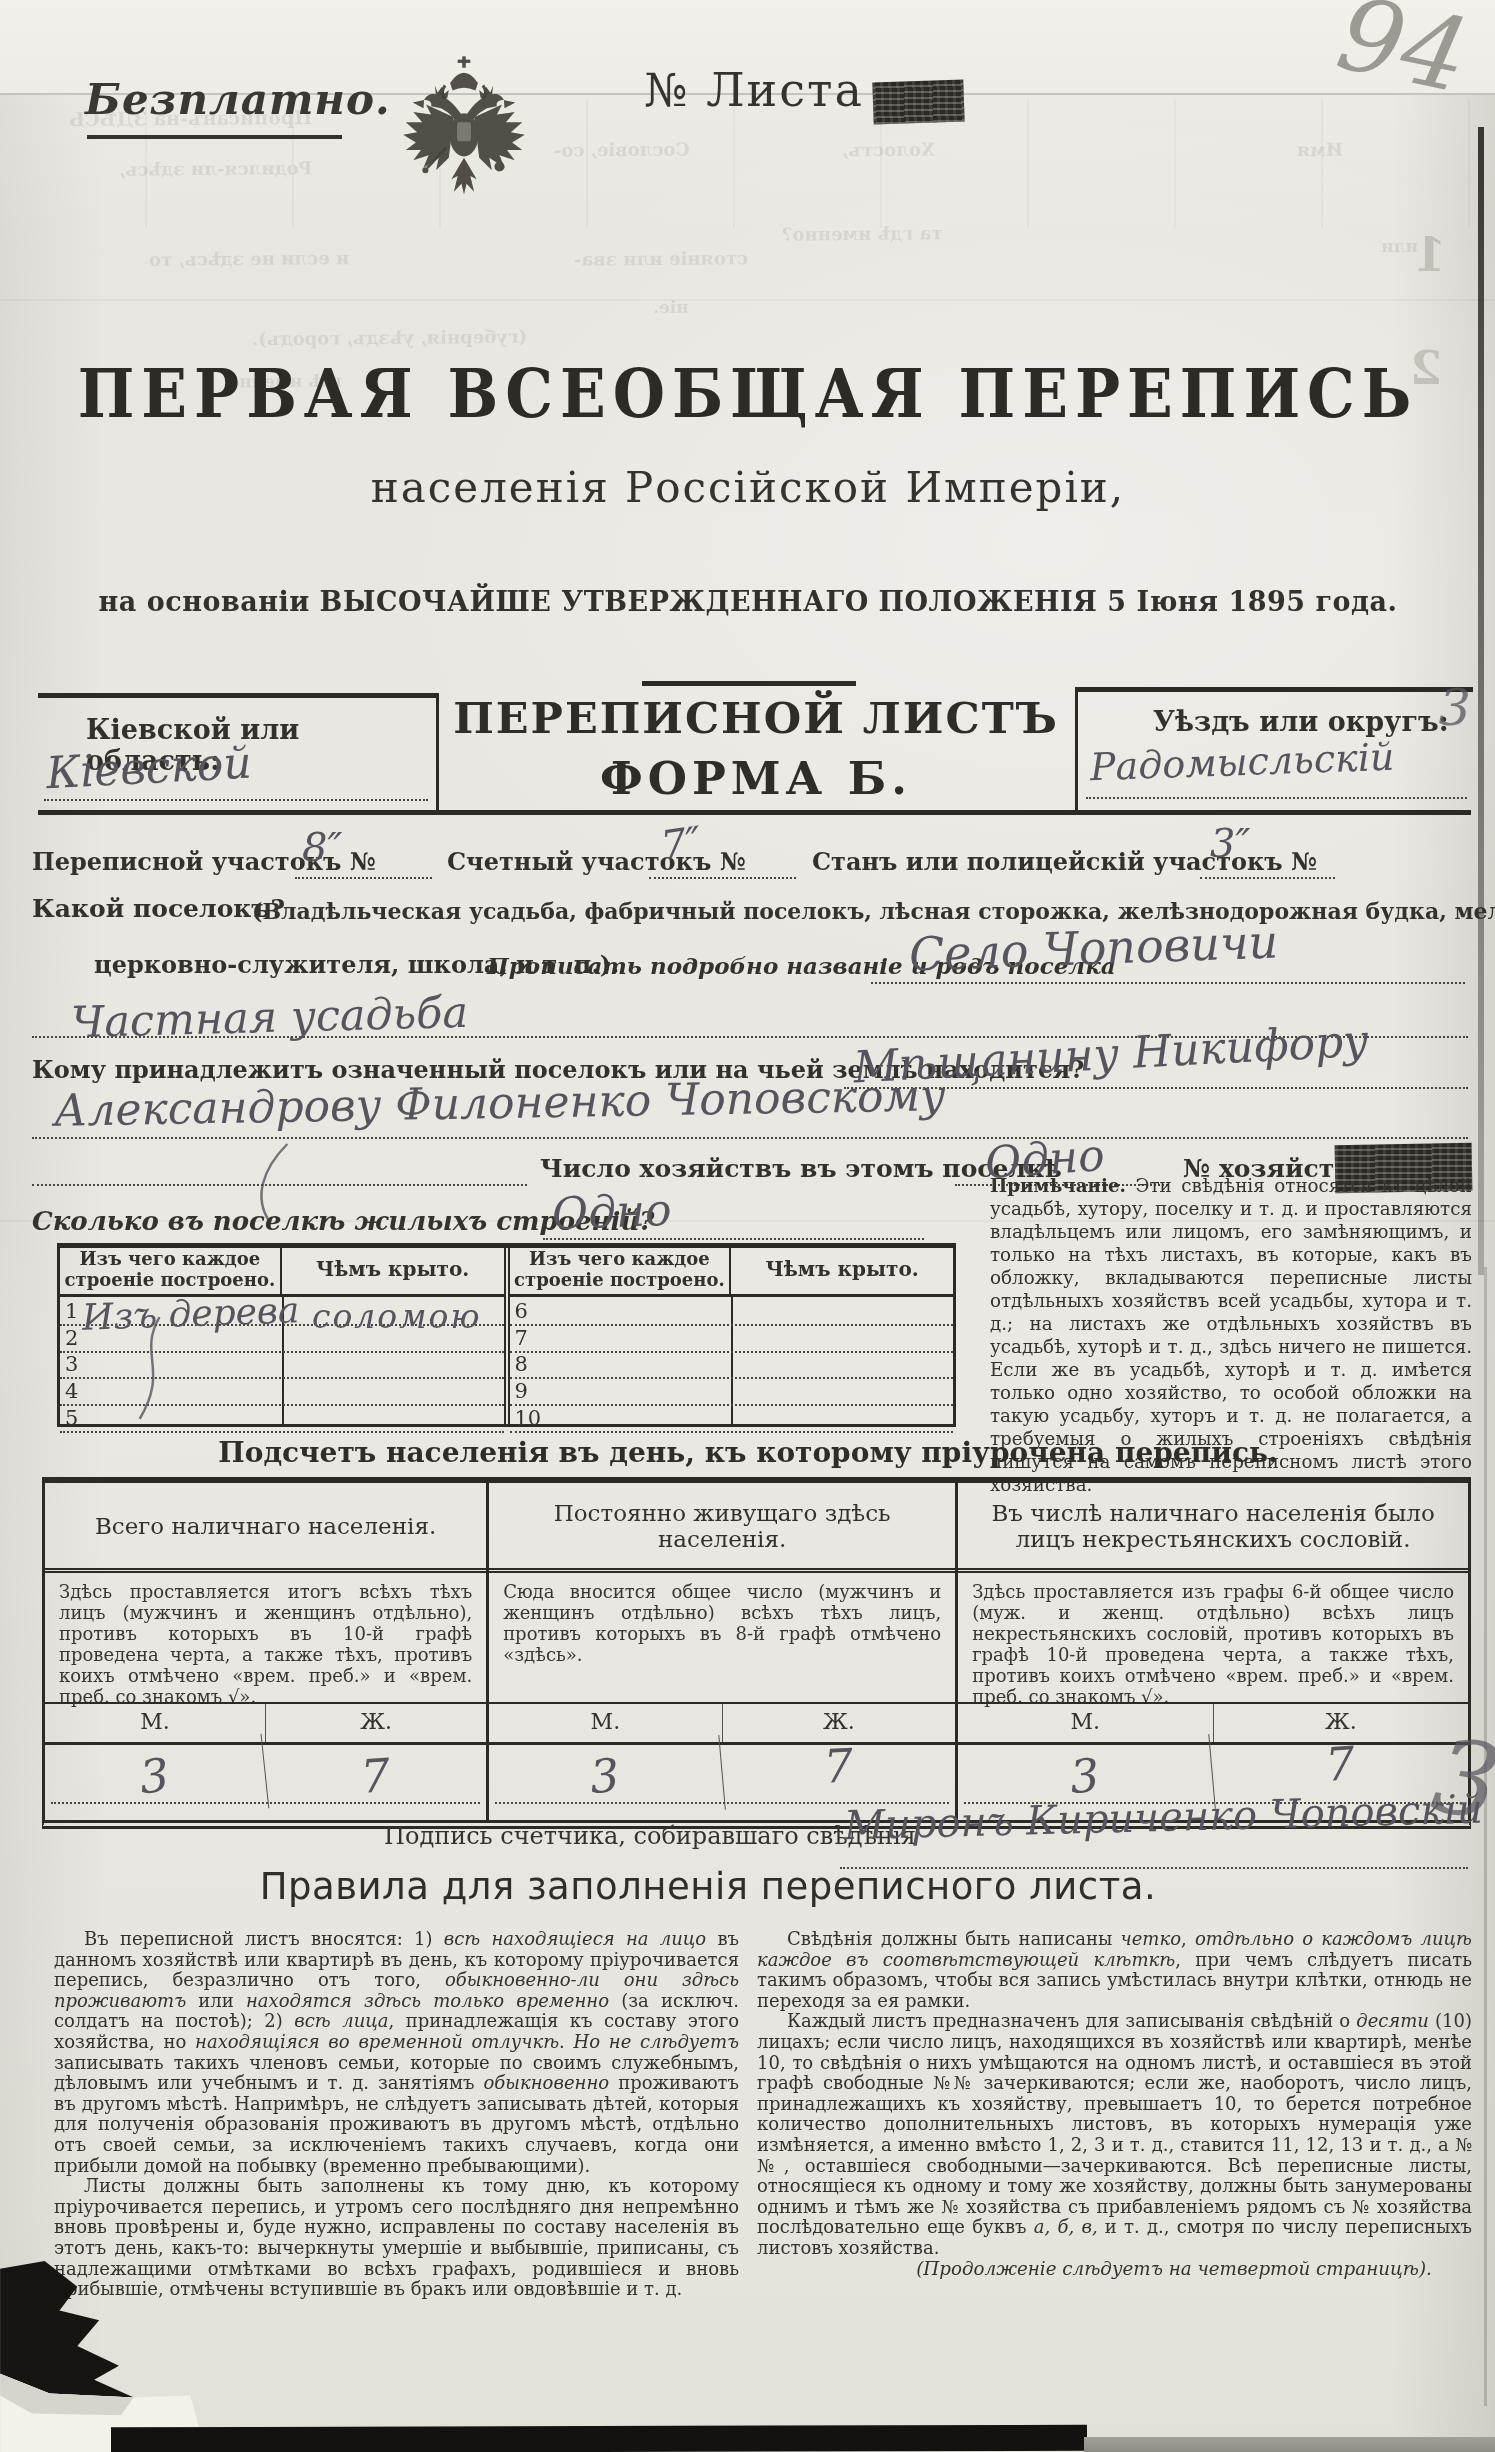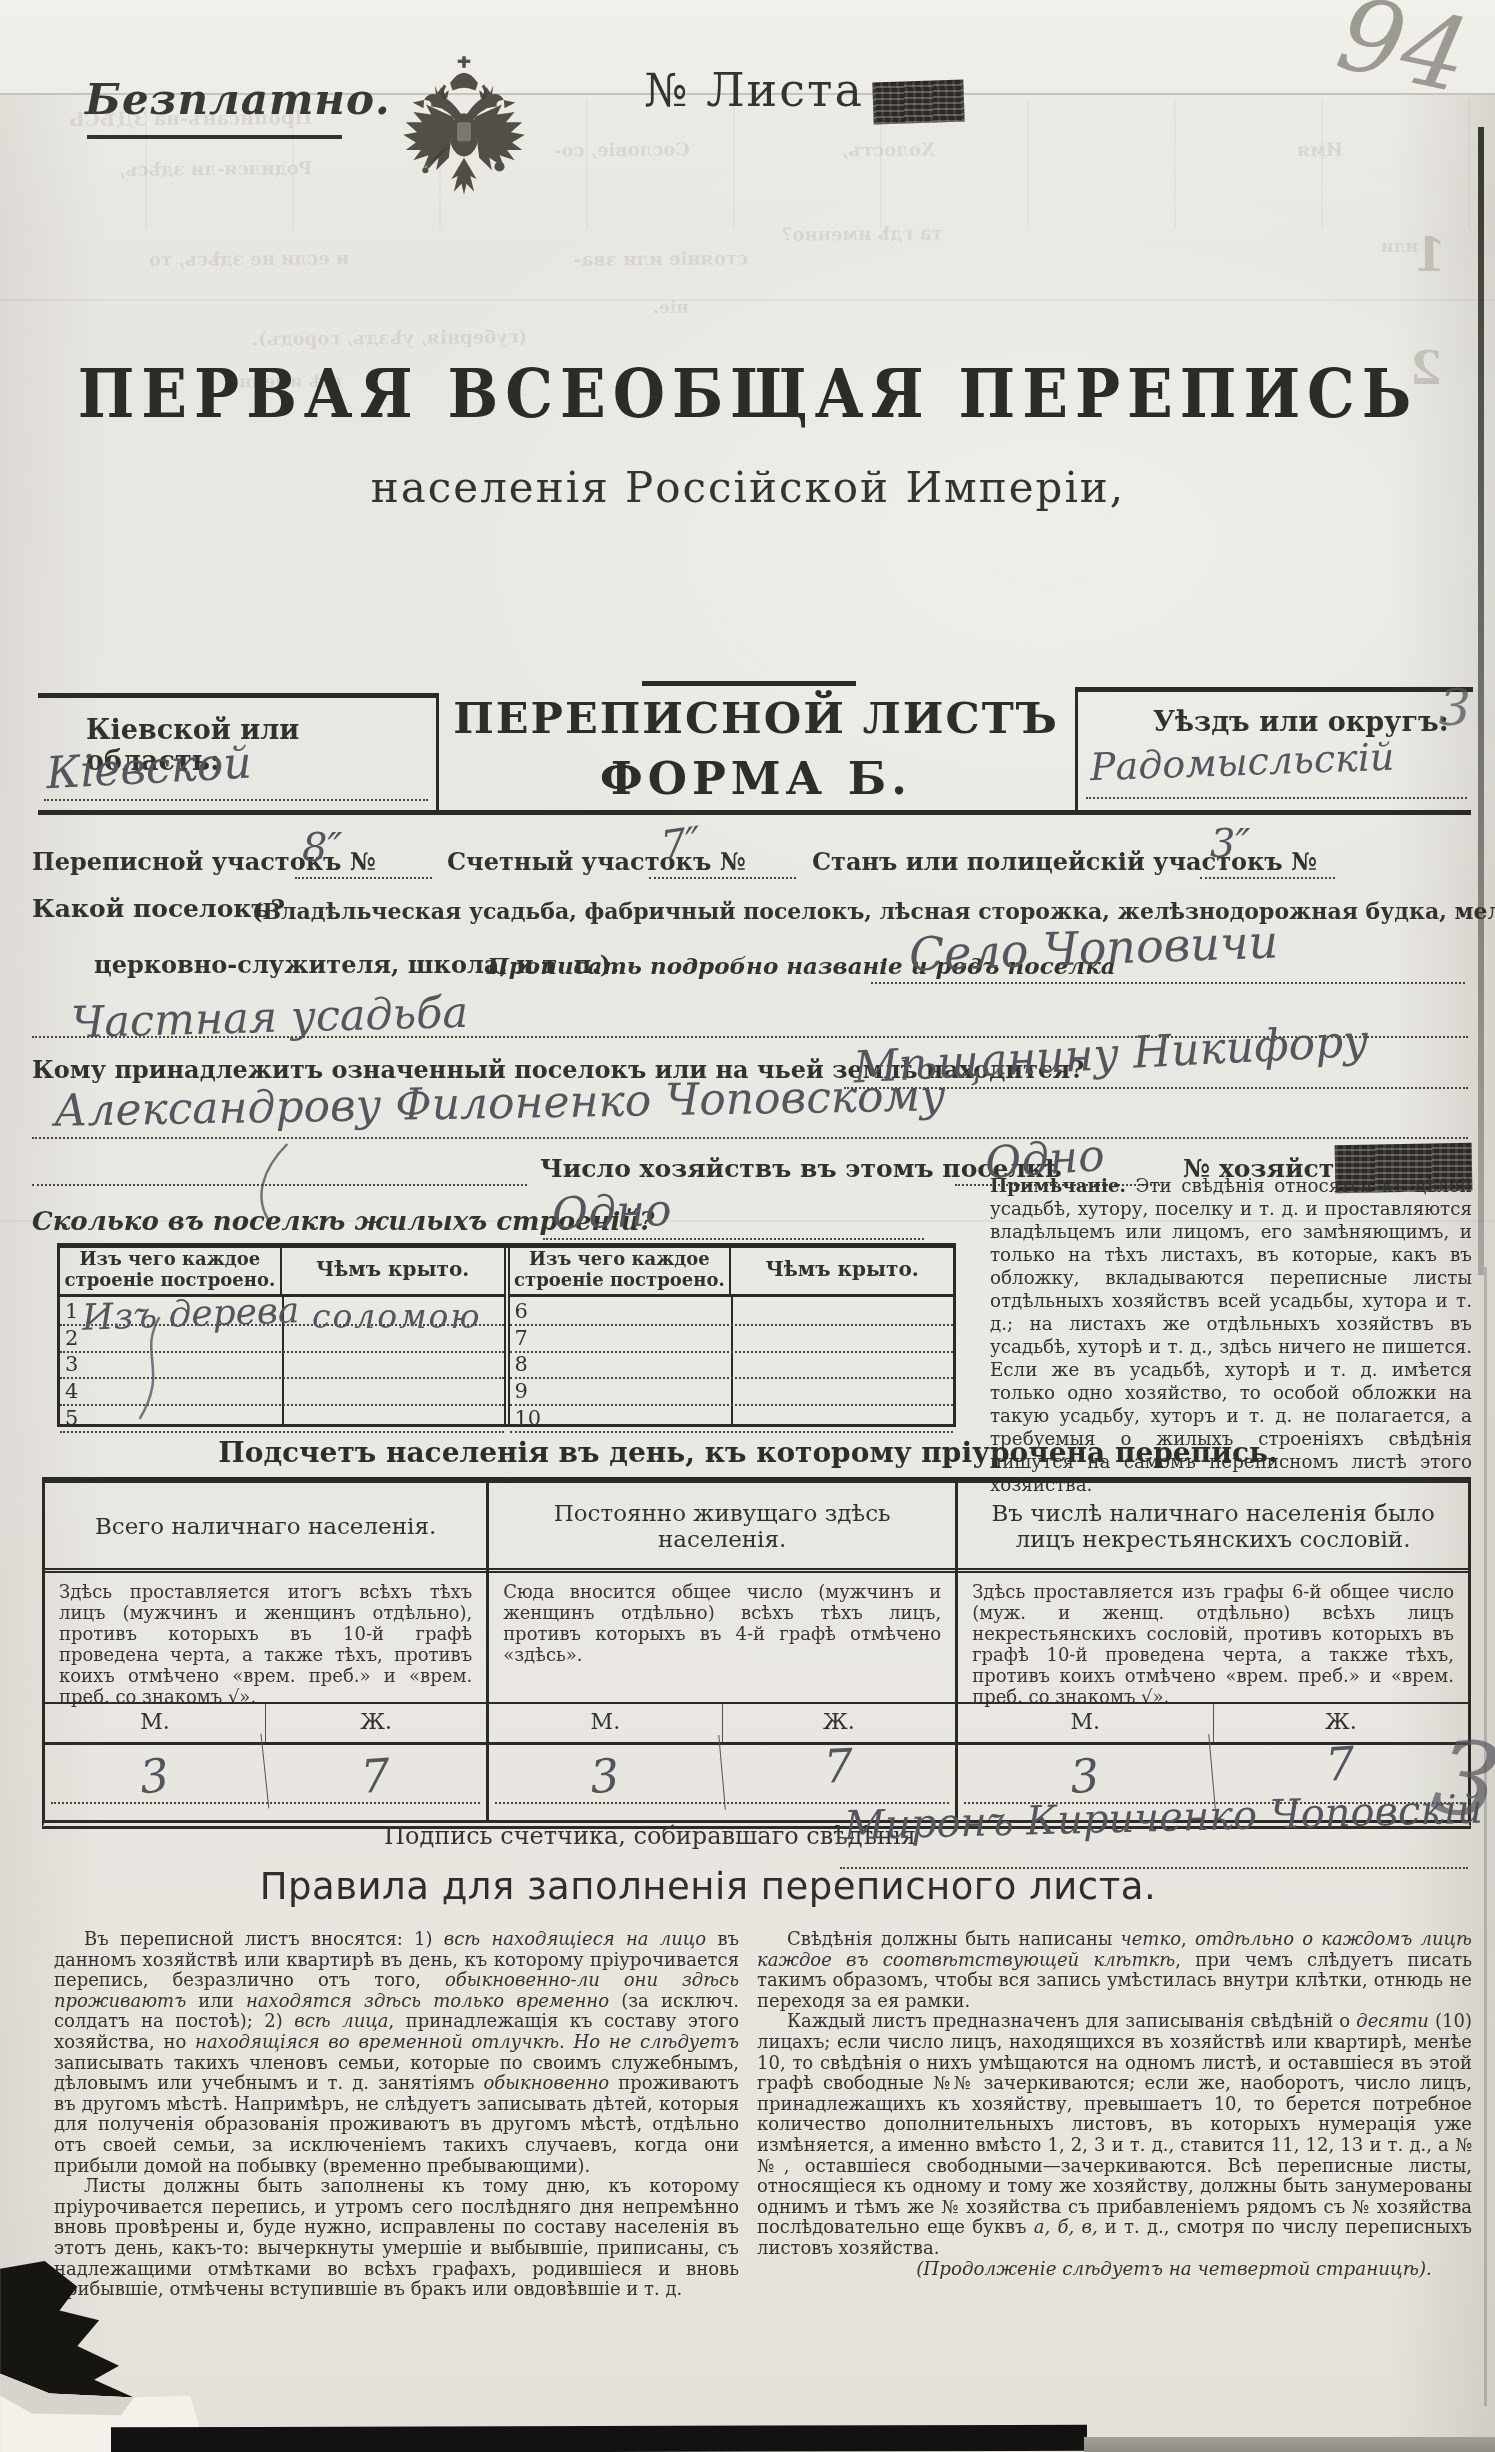"на основаніи ВЫСОЧАЙШЕ УТВЕРЖДЕННАГО" div.abs { html: none -> <div>на основаніи ВЫСОЧАЙШЕ УТВЕРЖДЕННАГО ПОЛОЖЕНІЯ 5 Іюня 1895 года.</div> }
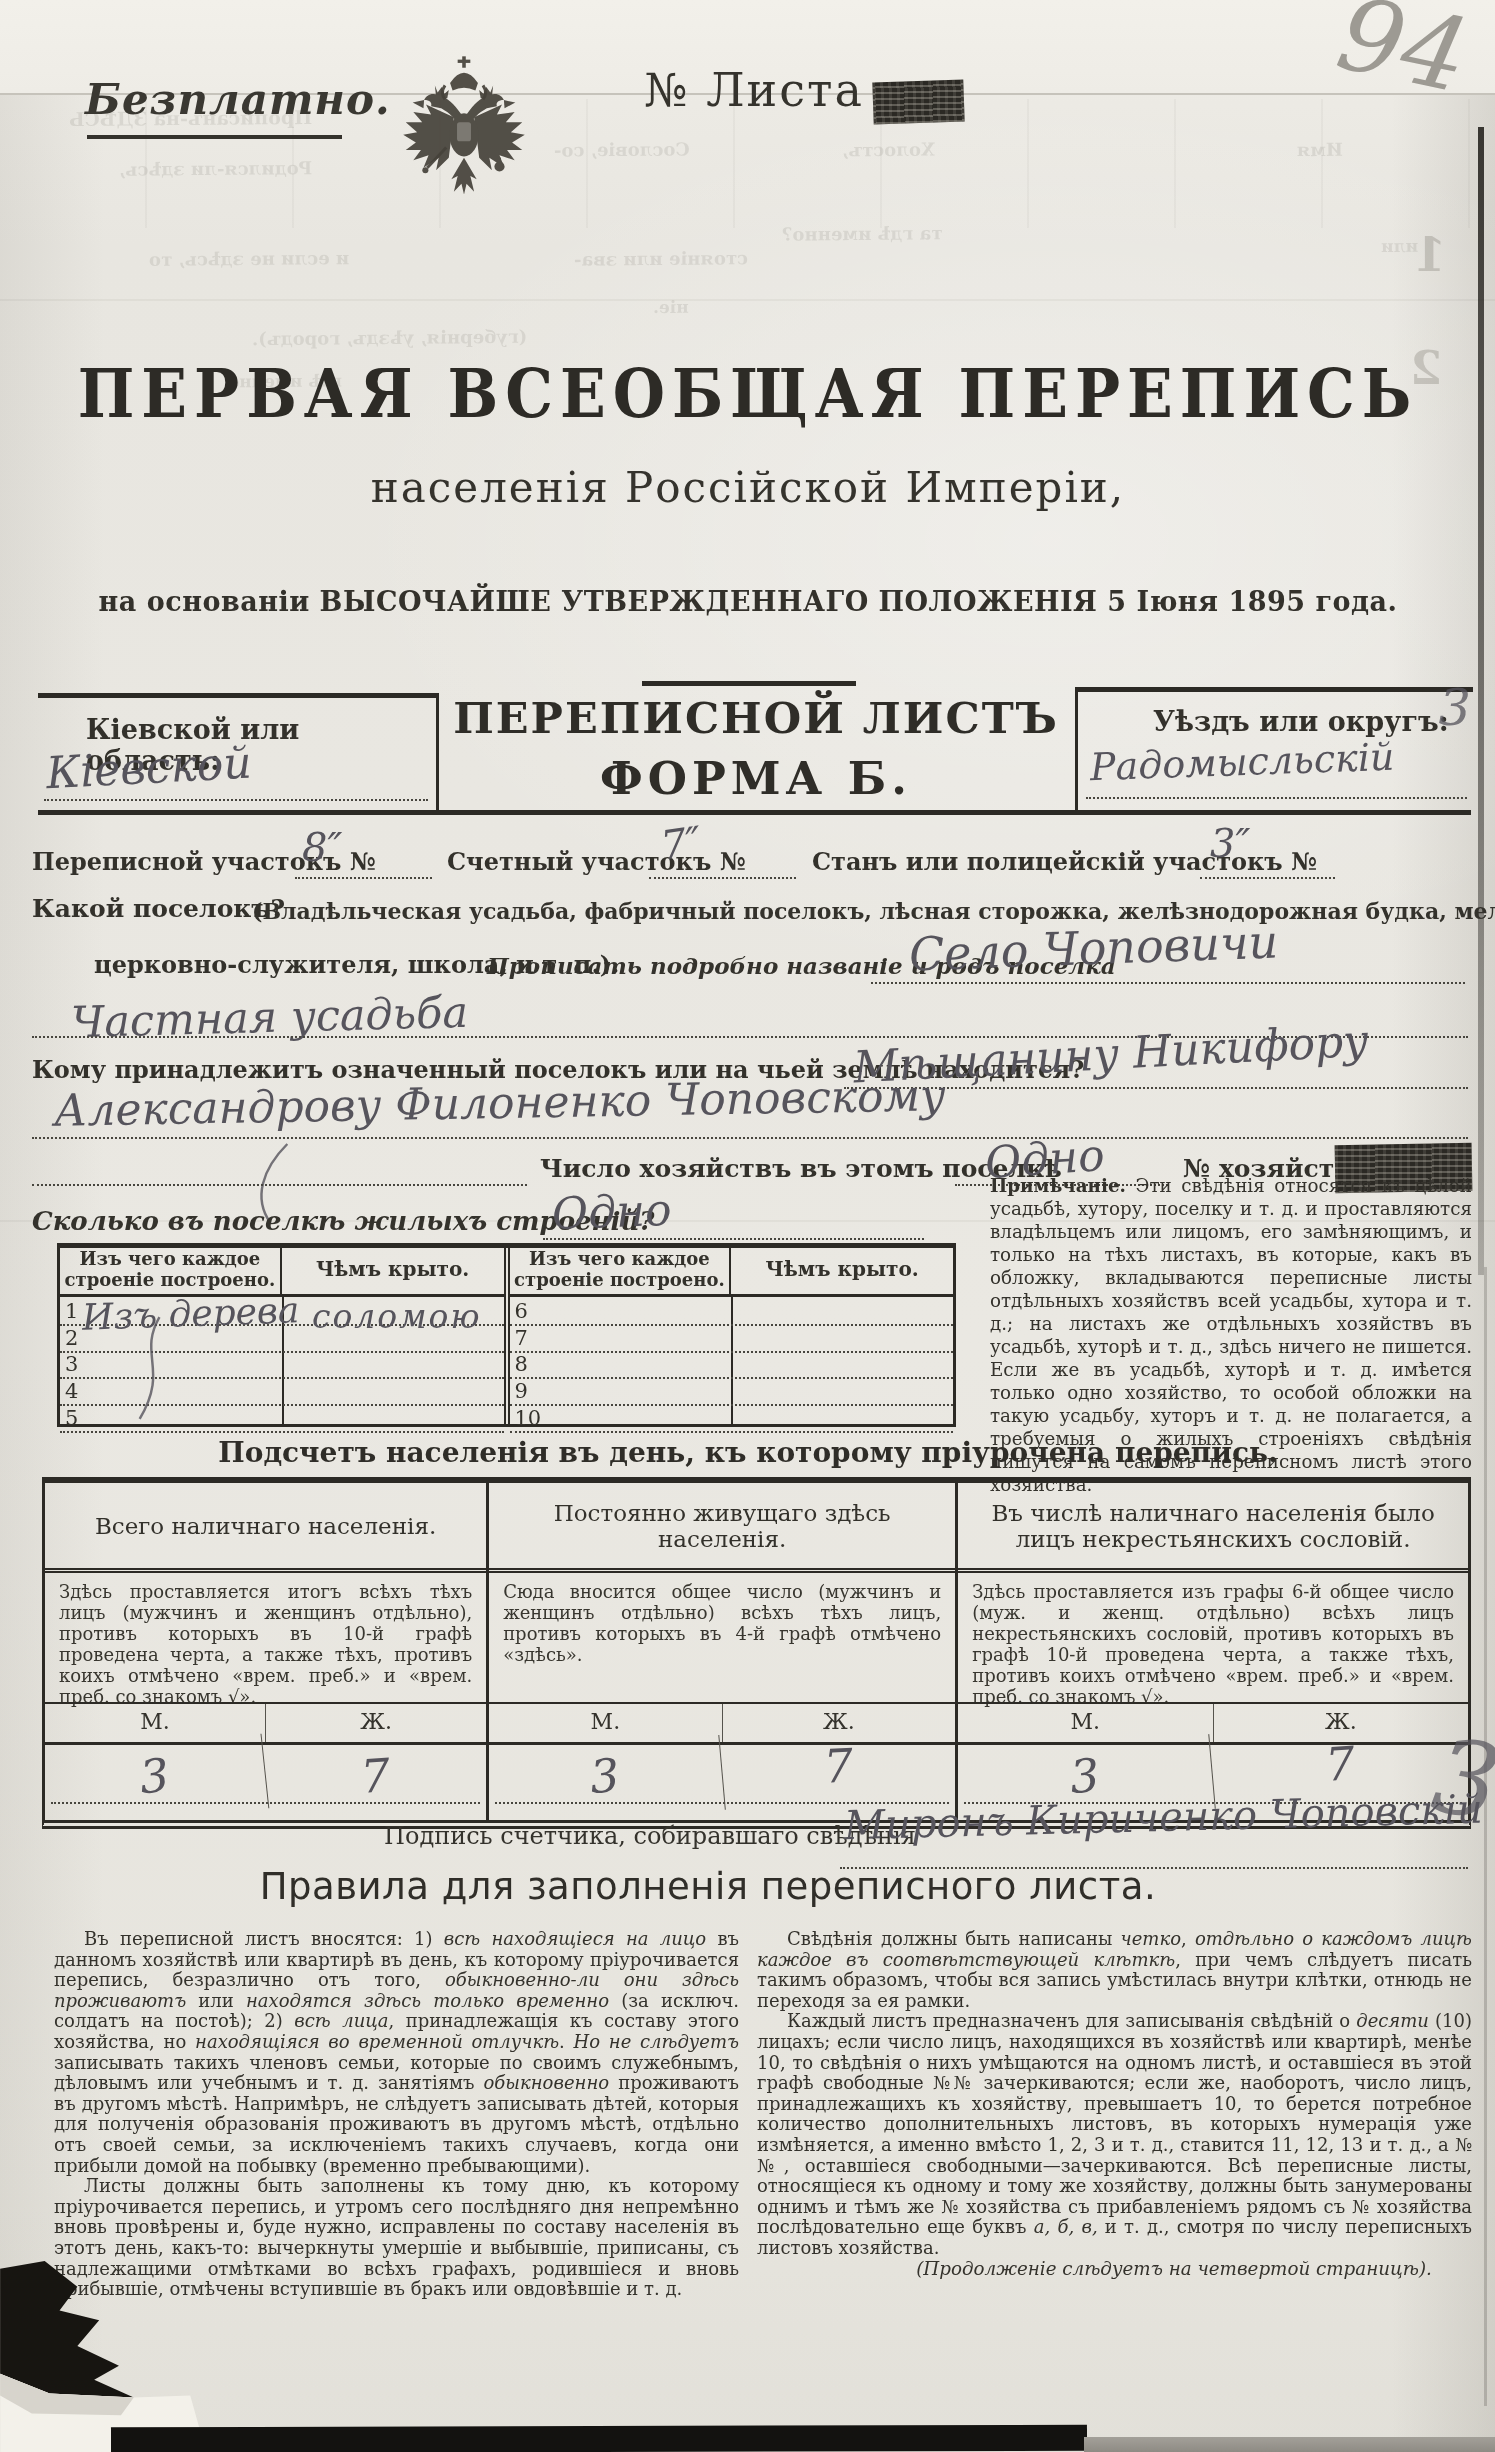"Сюда вносится общее число (мужчинъ" div.ct-d { text: 4-й -> 8-й }
